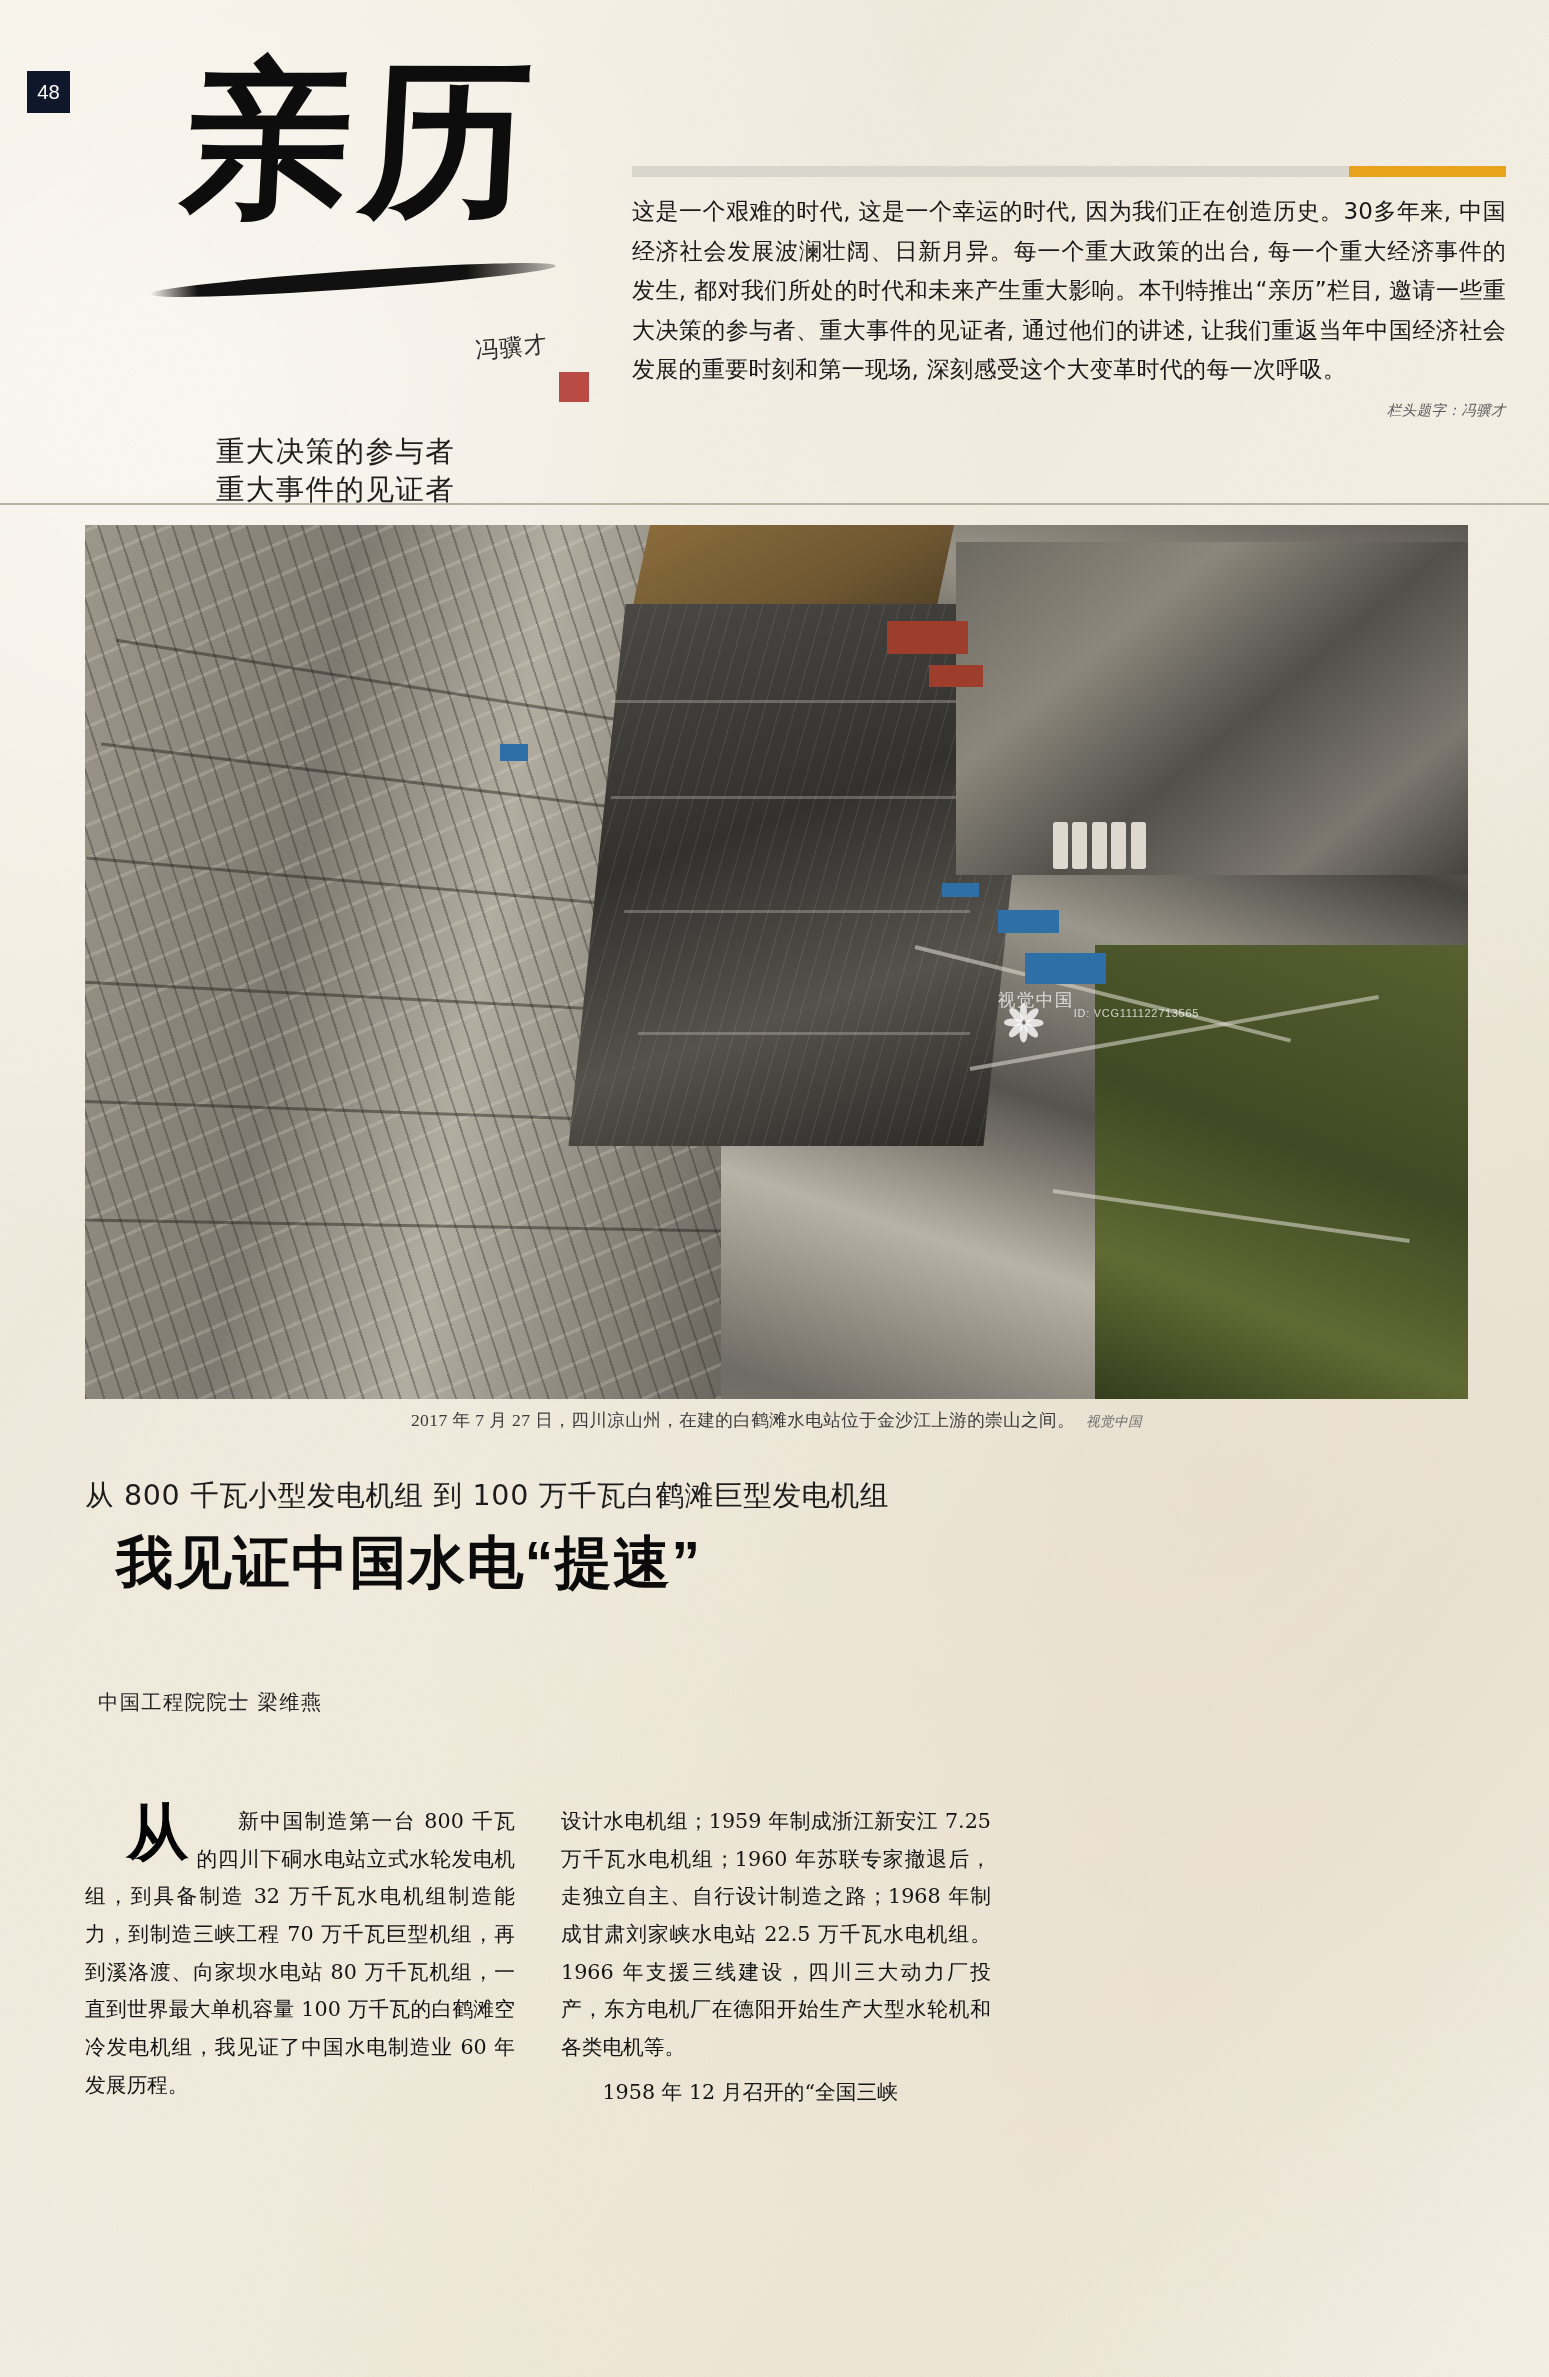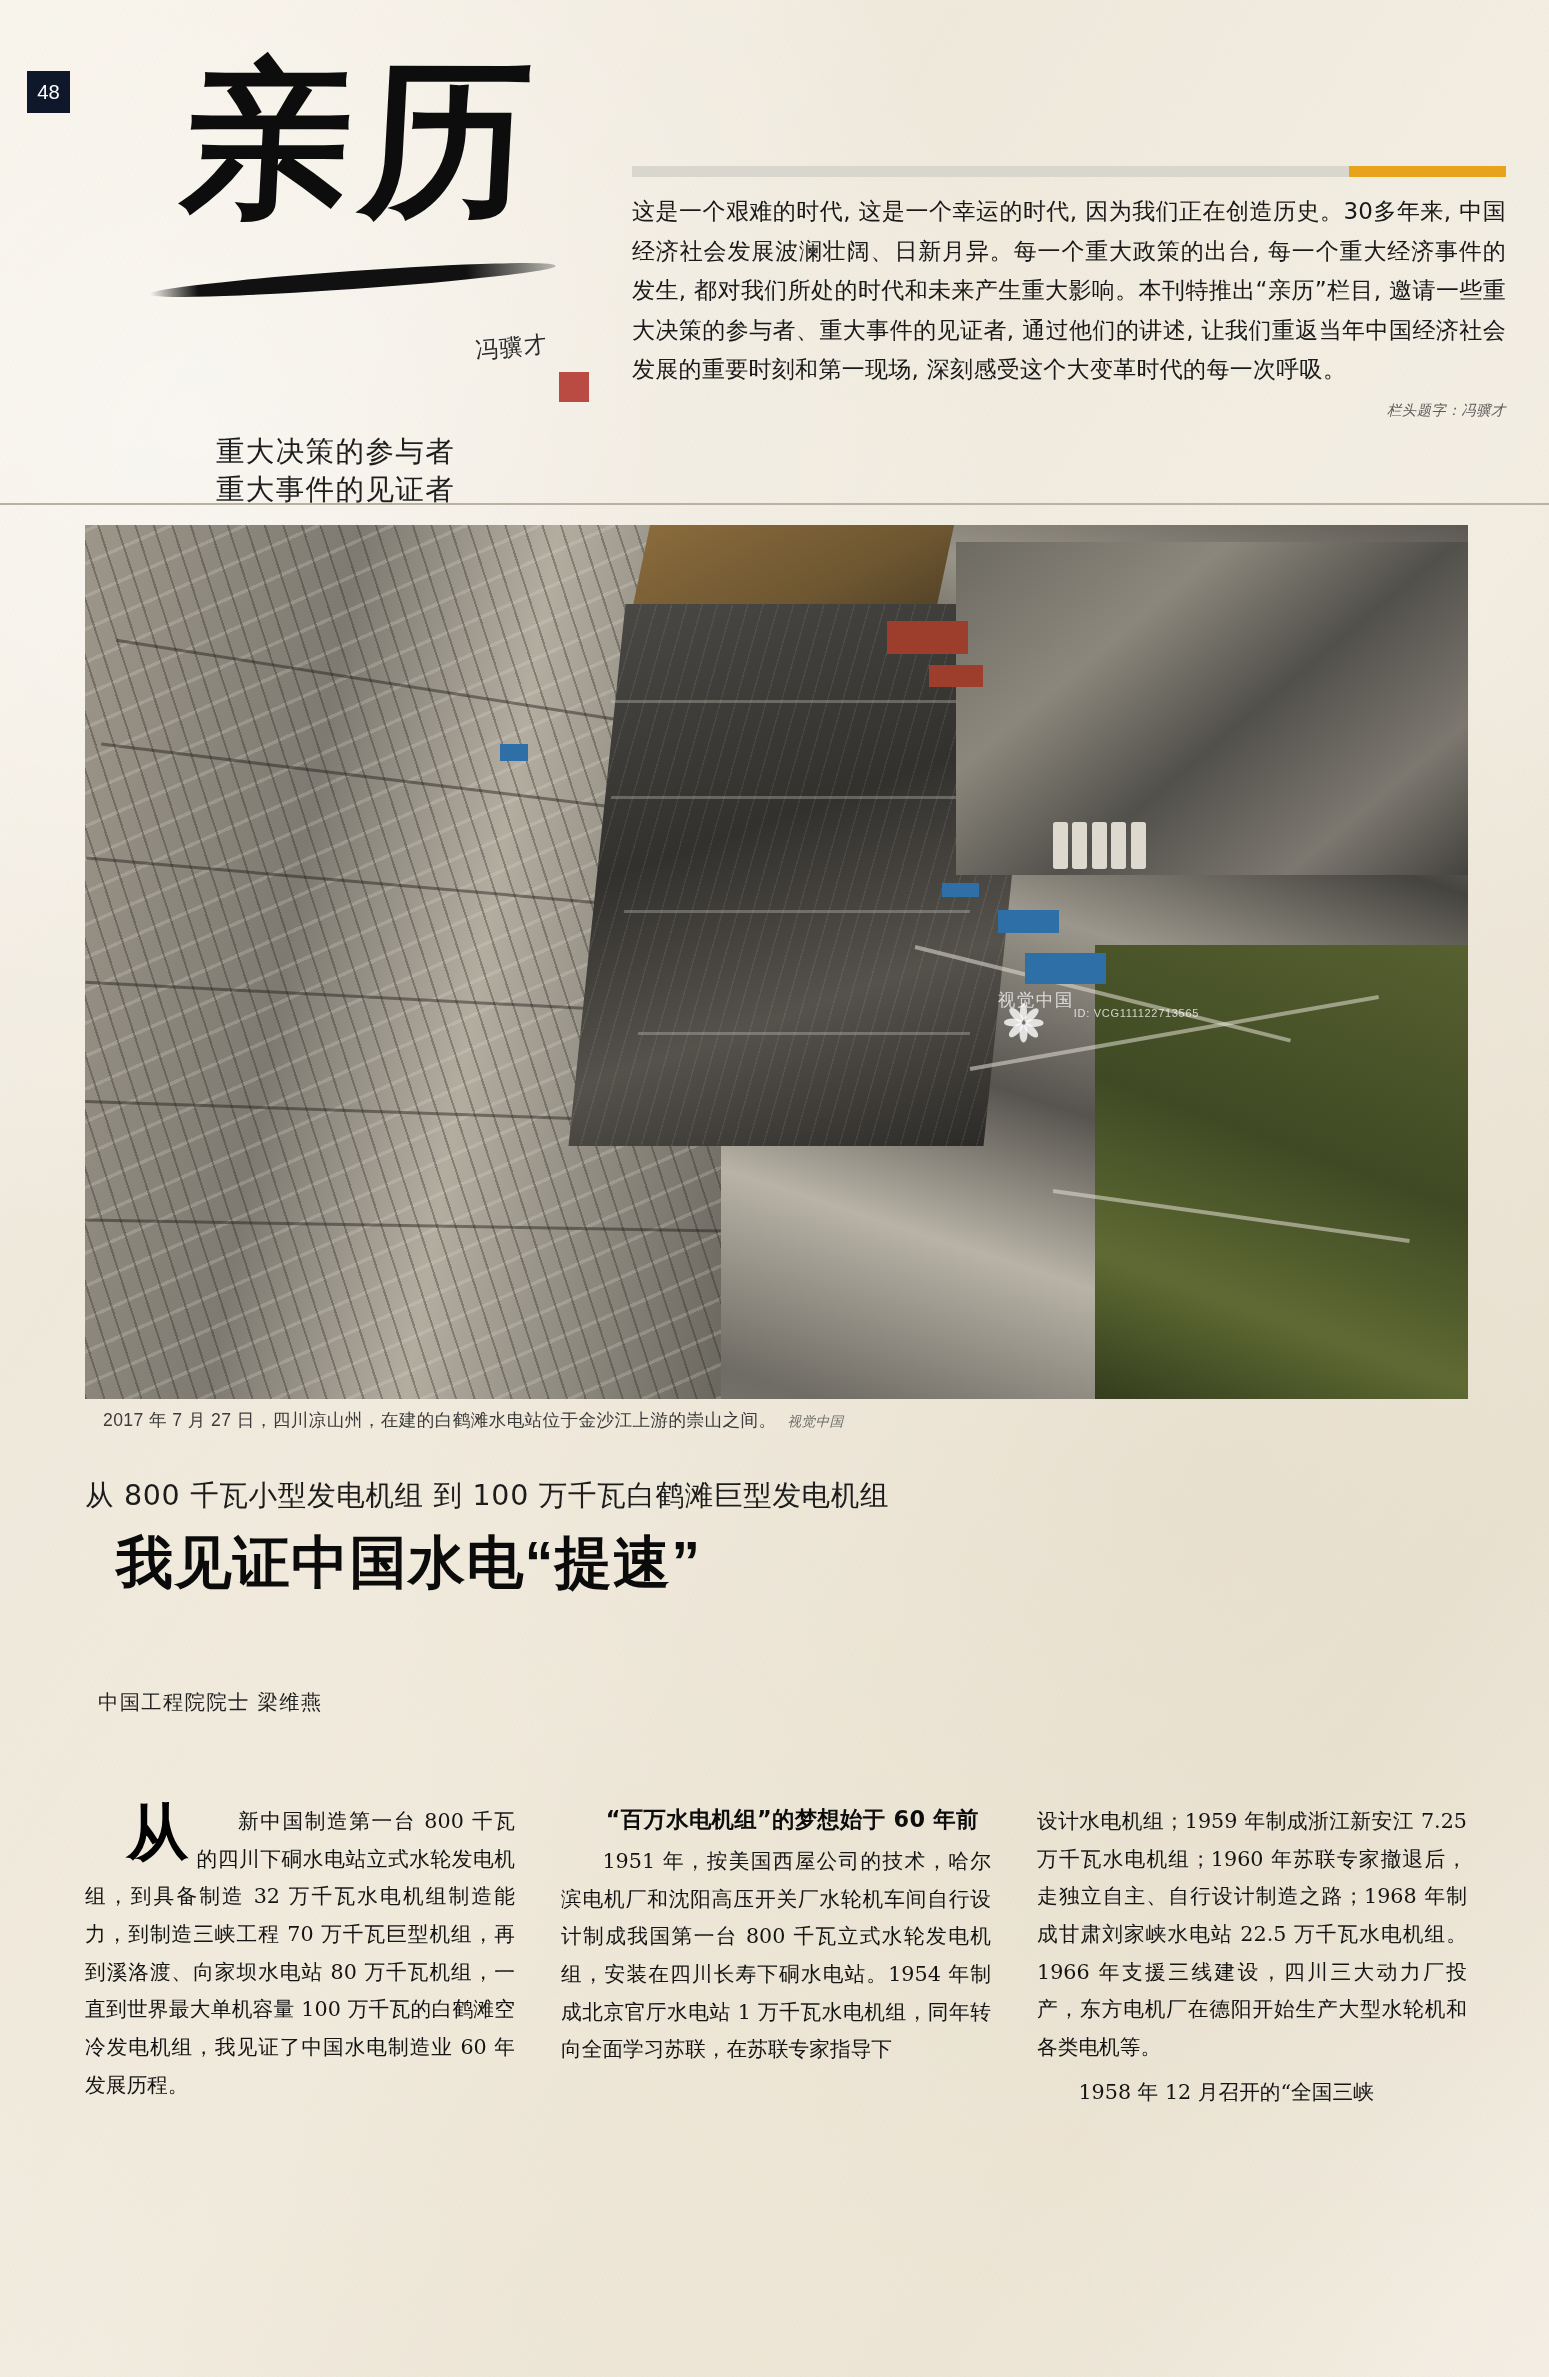"2017 年 7 月 27" .photo-caption { font-family: Liberation Sans, sans-serif -> Liberation Serif, serif; left: 103px -> 85px; text-align: none -> center }
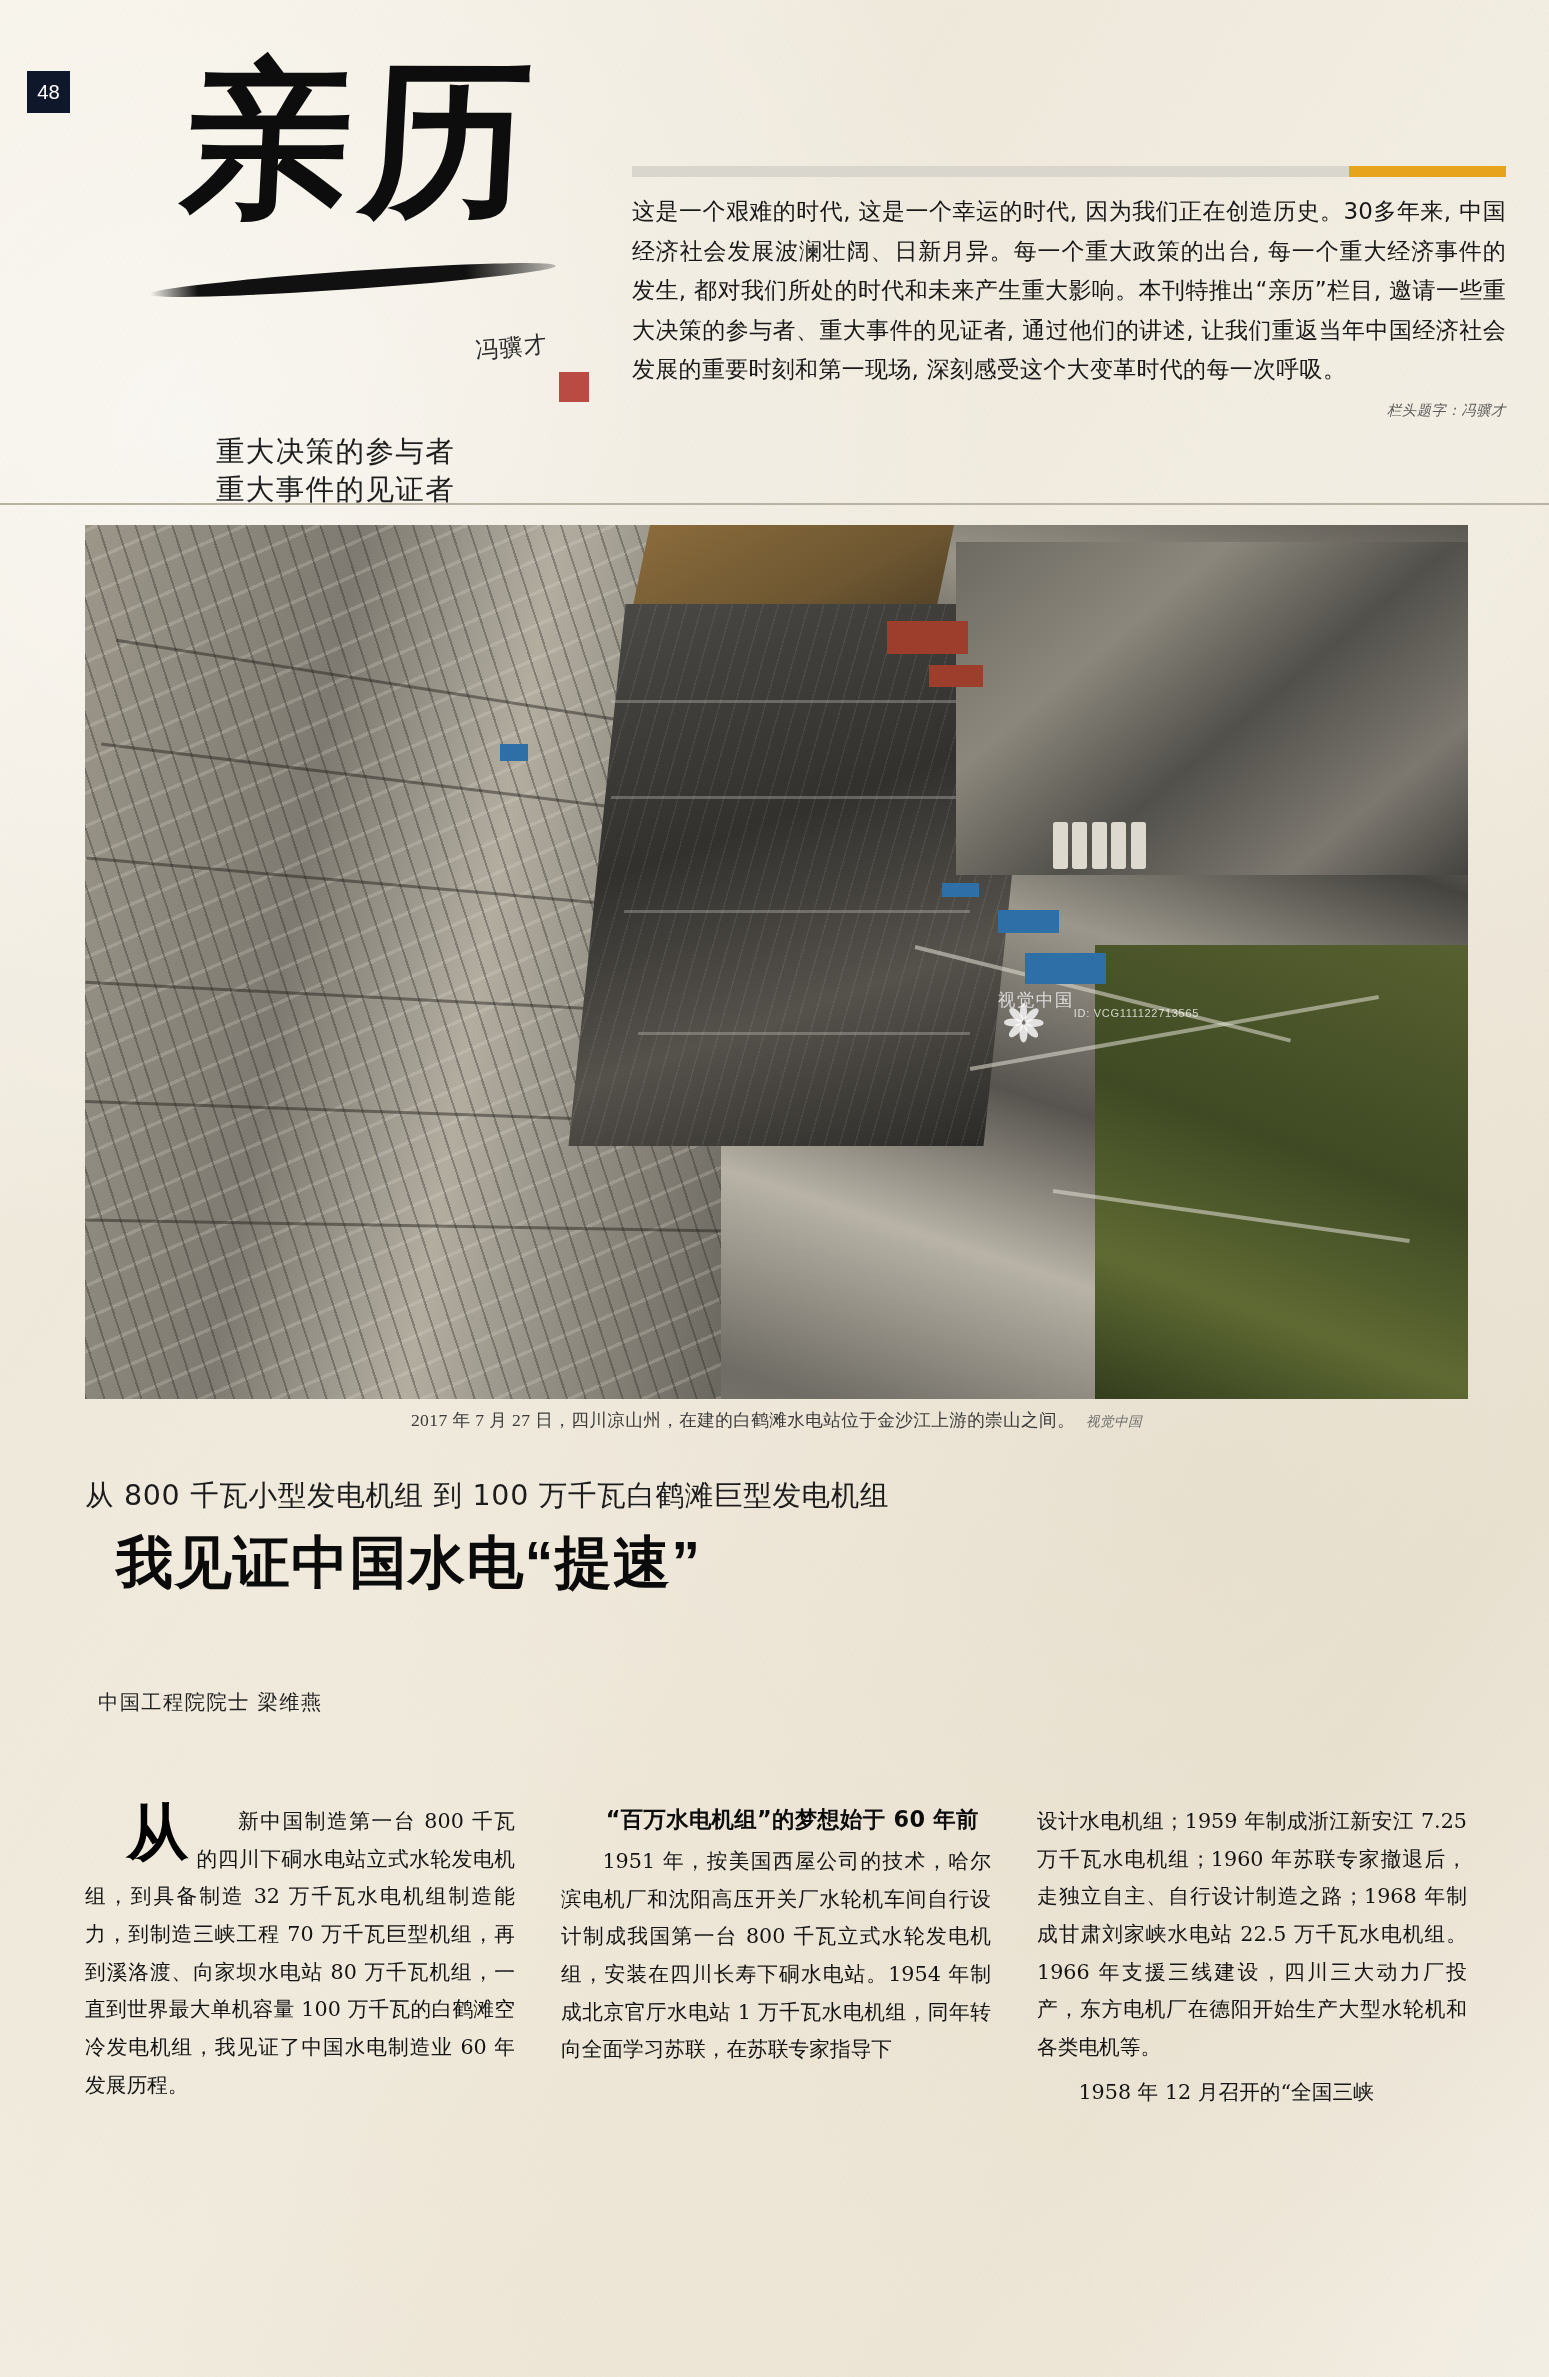"“百万水电机组”的梦想始于 60 年前" div.col { html: <div> <p>“百万水电机组”的梦想始于 60 年前</p> <p>1951 年，按美国西屋公司的技术，哈尔滨电机厂和沈阳高压开关厂水轮机车间自行设计制成我国第一台 800 千瓦立式水轮发电机组，安装在四川长寿下硐水电站。1954 年制成北京官厅水电站 1 万千瓦水电机组，同年转向全面学习苏联，在苏联专家指导下</p> </div> -> none }
